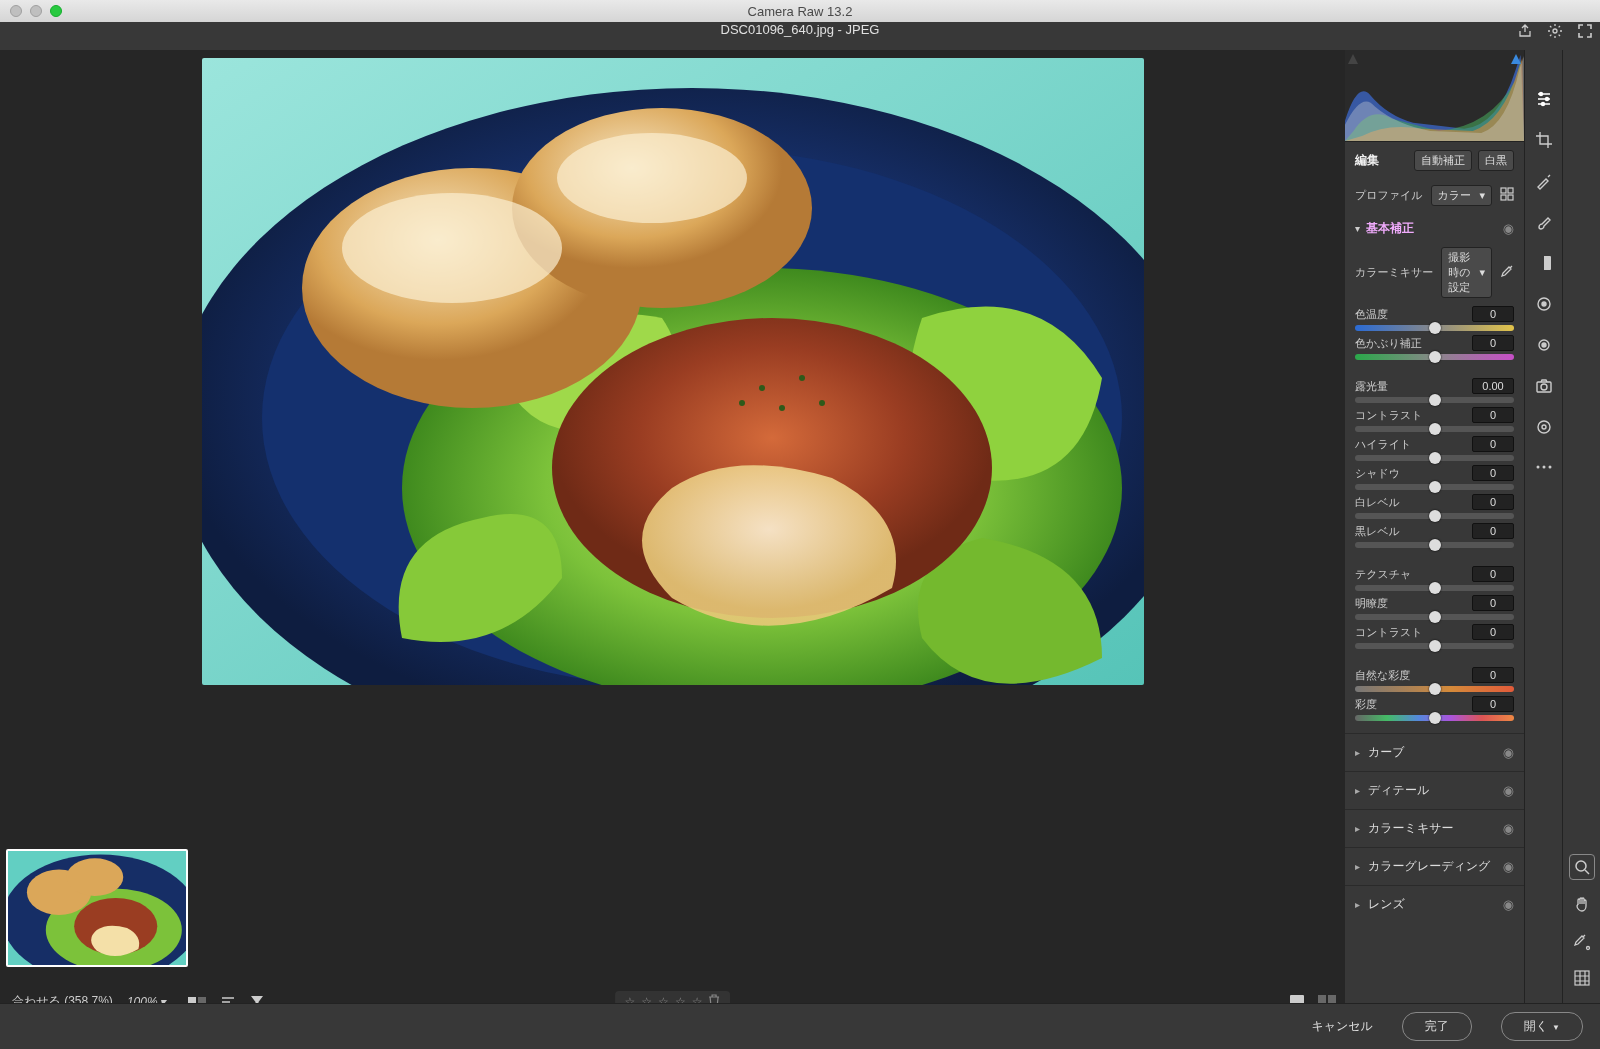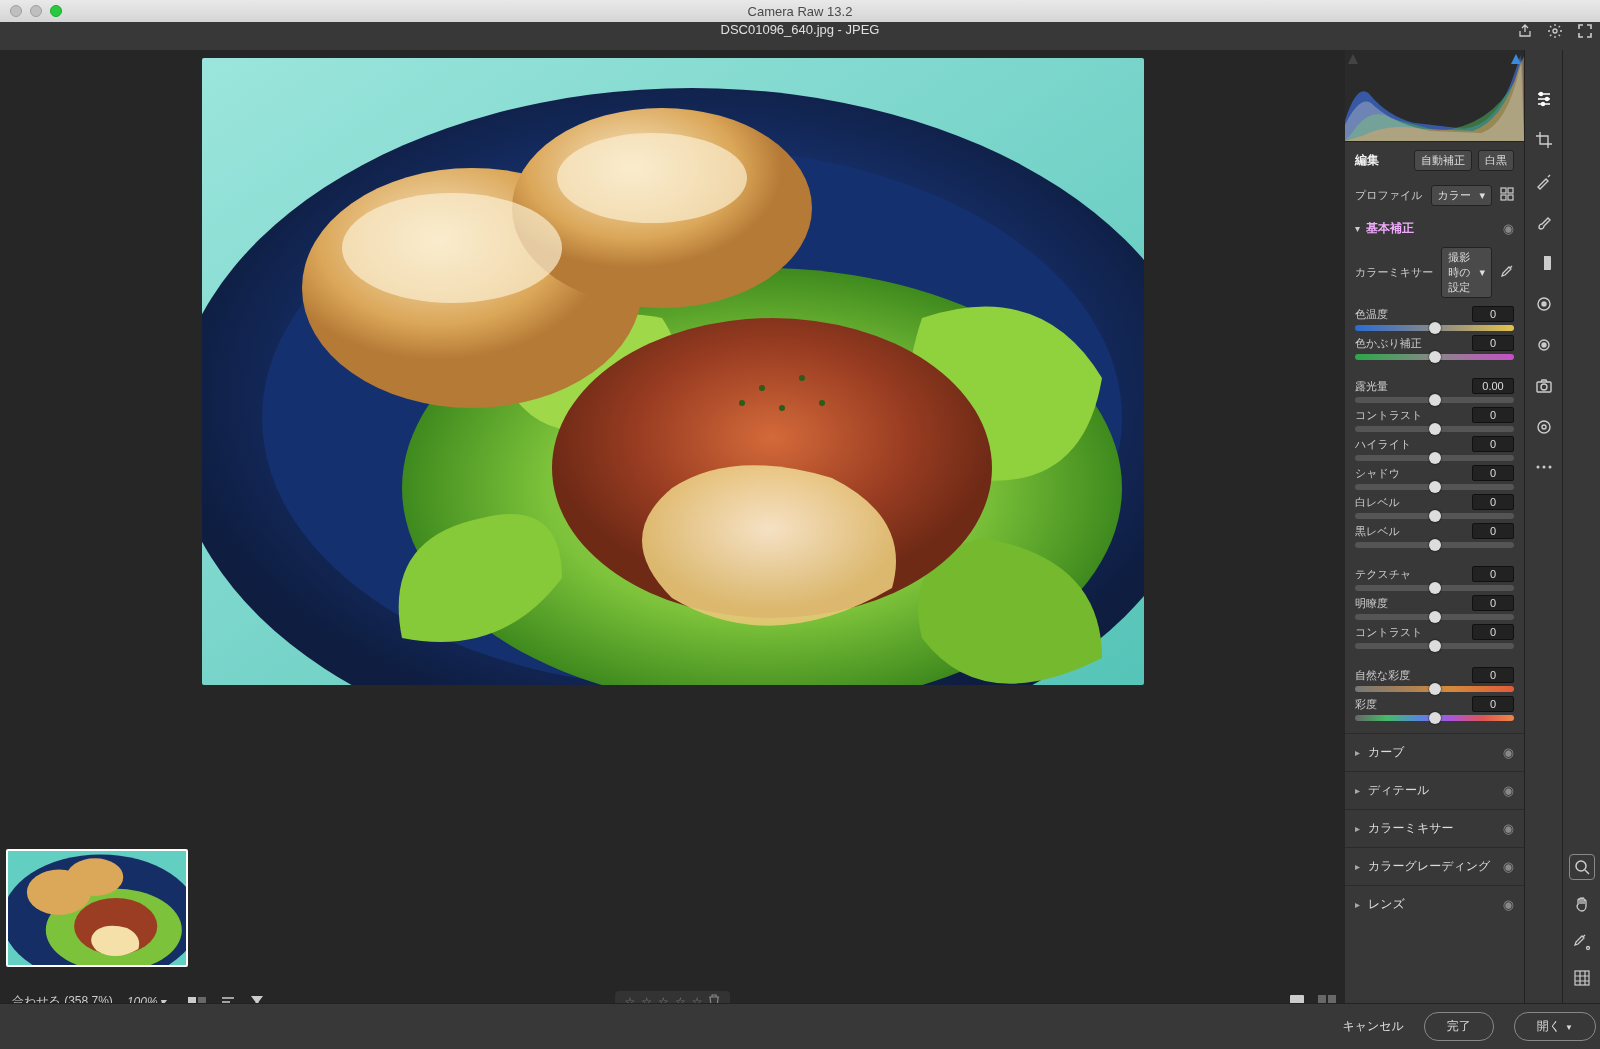"キャンセル" .bottombar { gap: 20px -> 29px; padding: 0 4px -> 0 17px }
